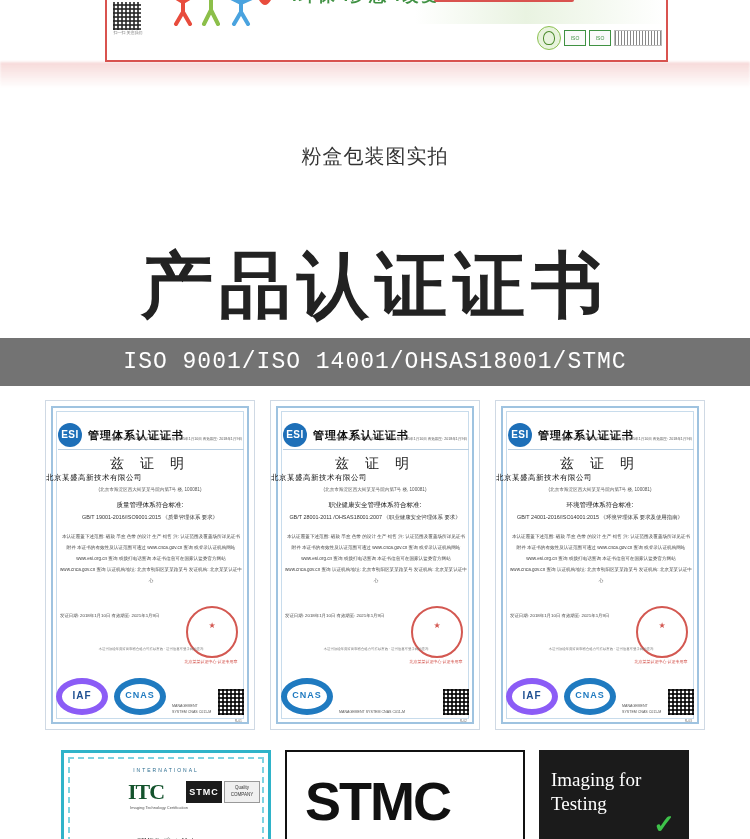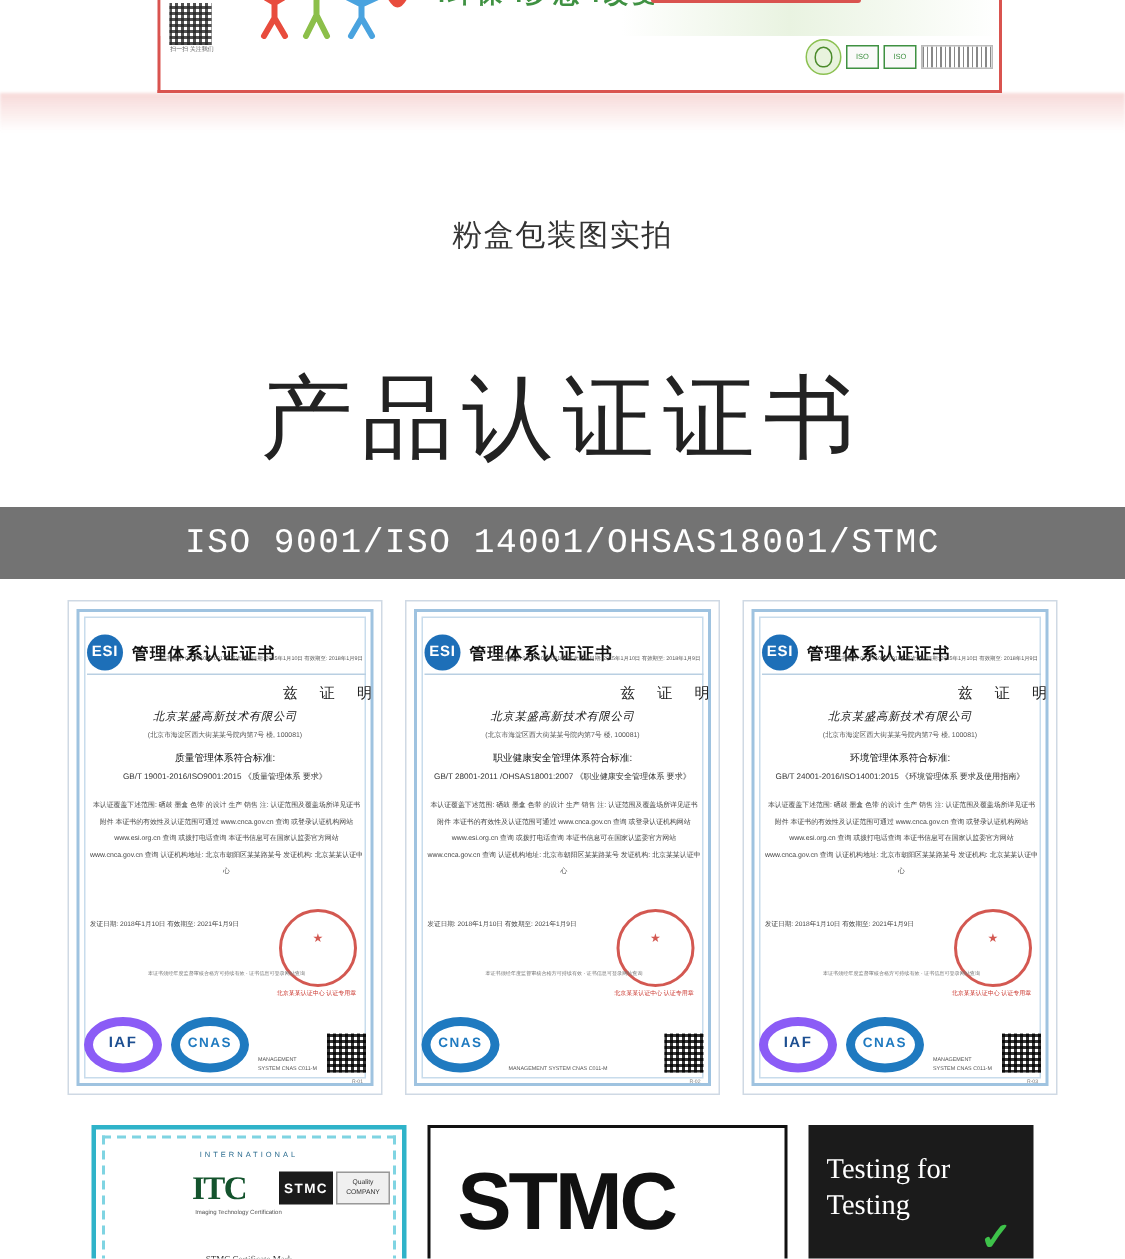"产品认证证书" .big-title { font-size: 61px -> 72px; font-weight: normal -> bold }
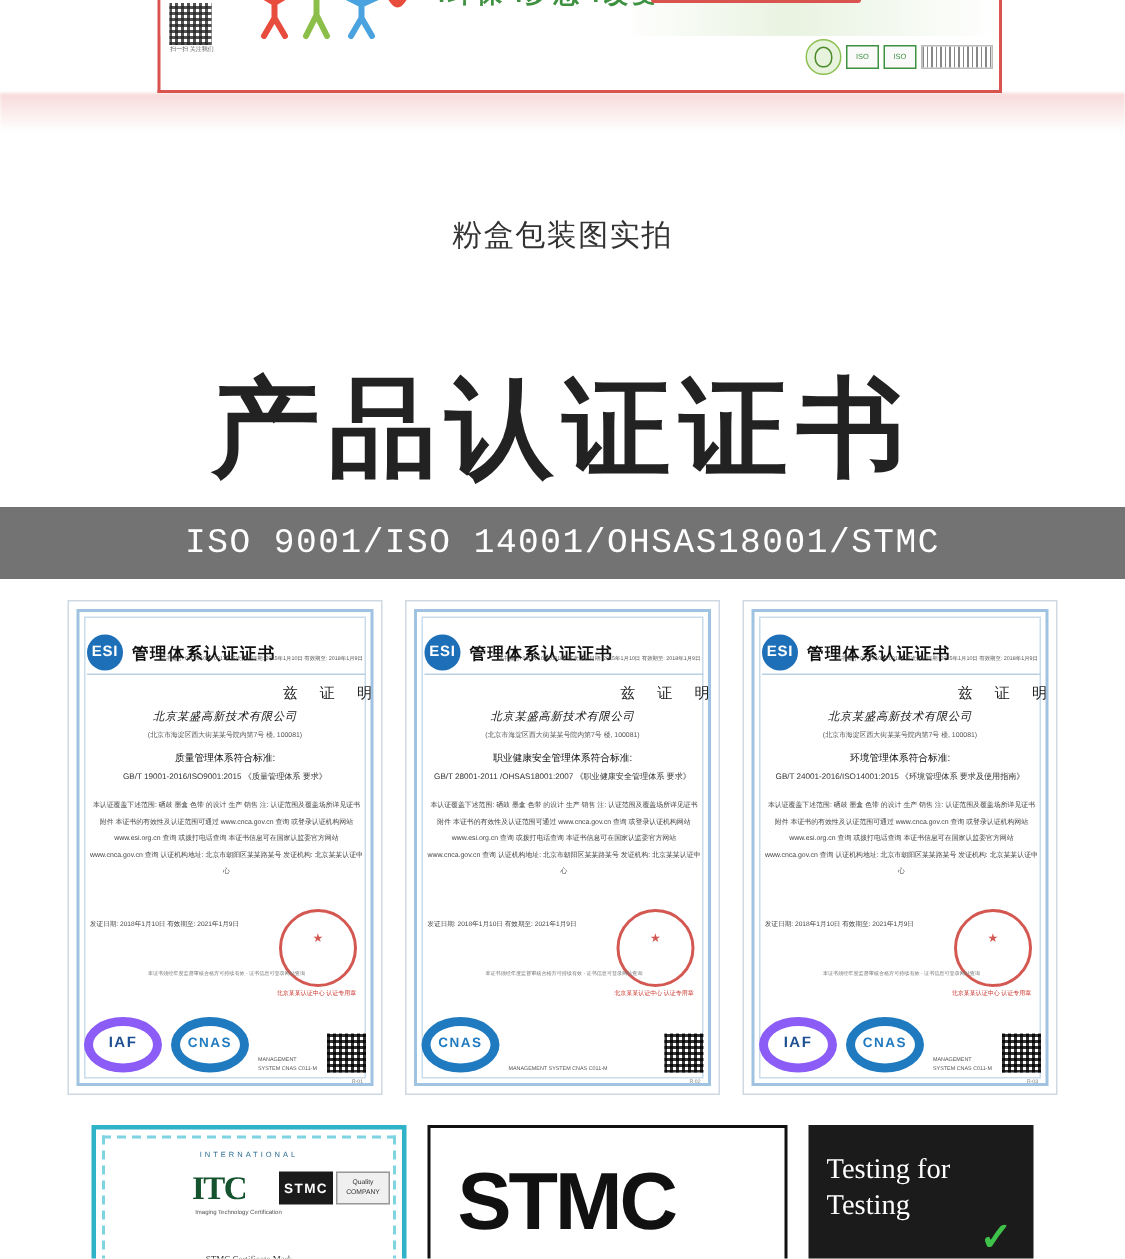"兹 证 明" .cert-sub { font-size: 10px -> 14px; text-align: right -> center }
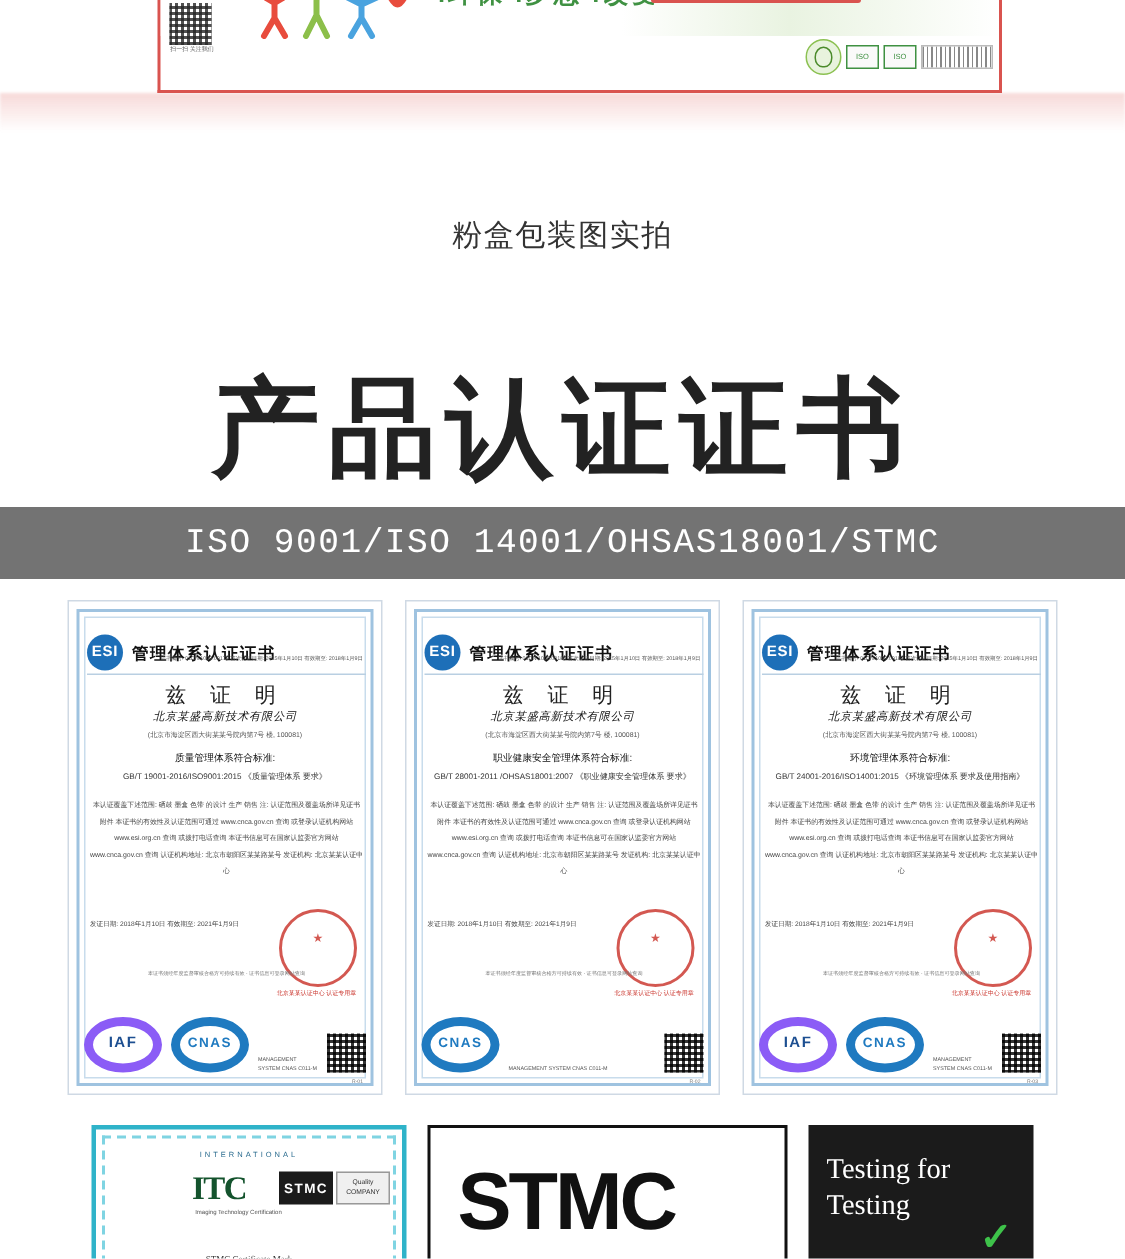"北京某盛高新技术有限公司" .cert-company { font-style: italic -> none; text-align: center -> left }
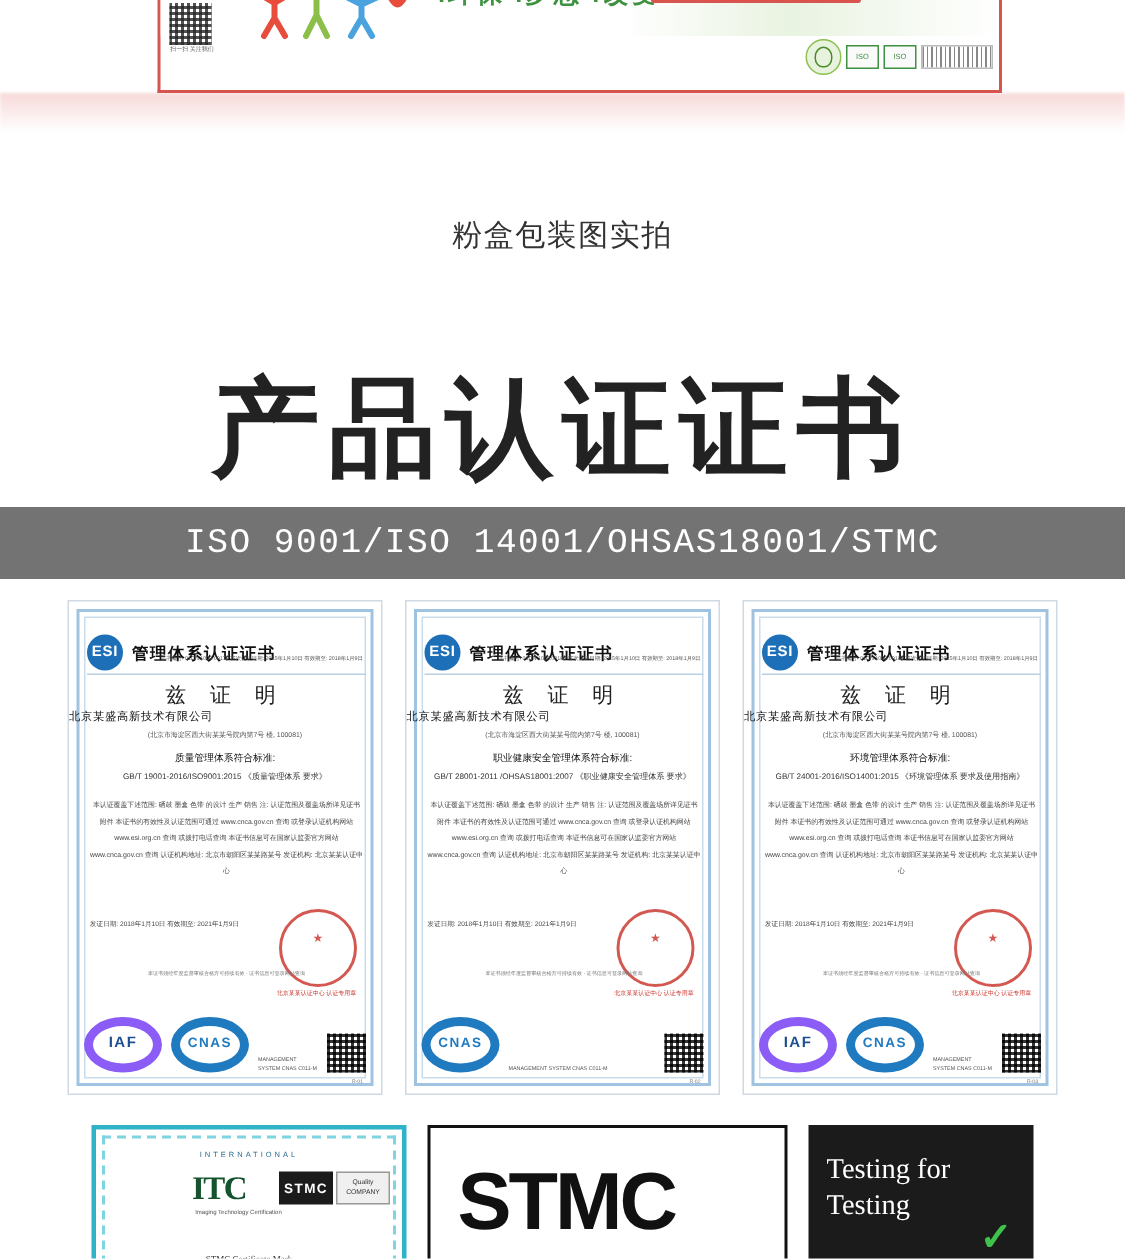"Testing for" div.t1 { text: Testing -> Imaging }
